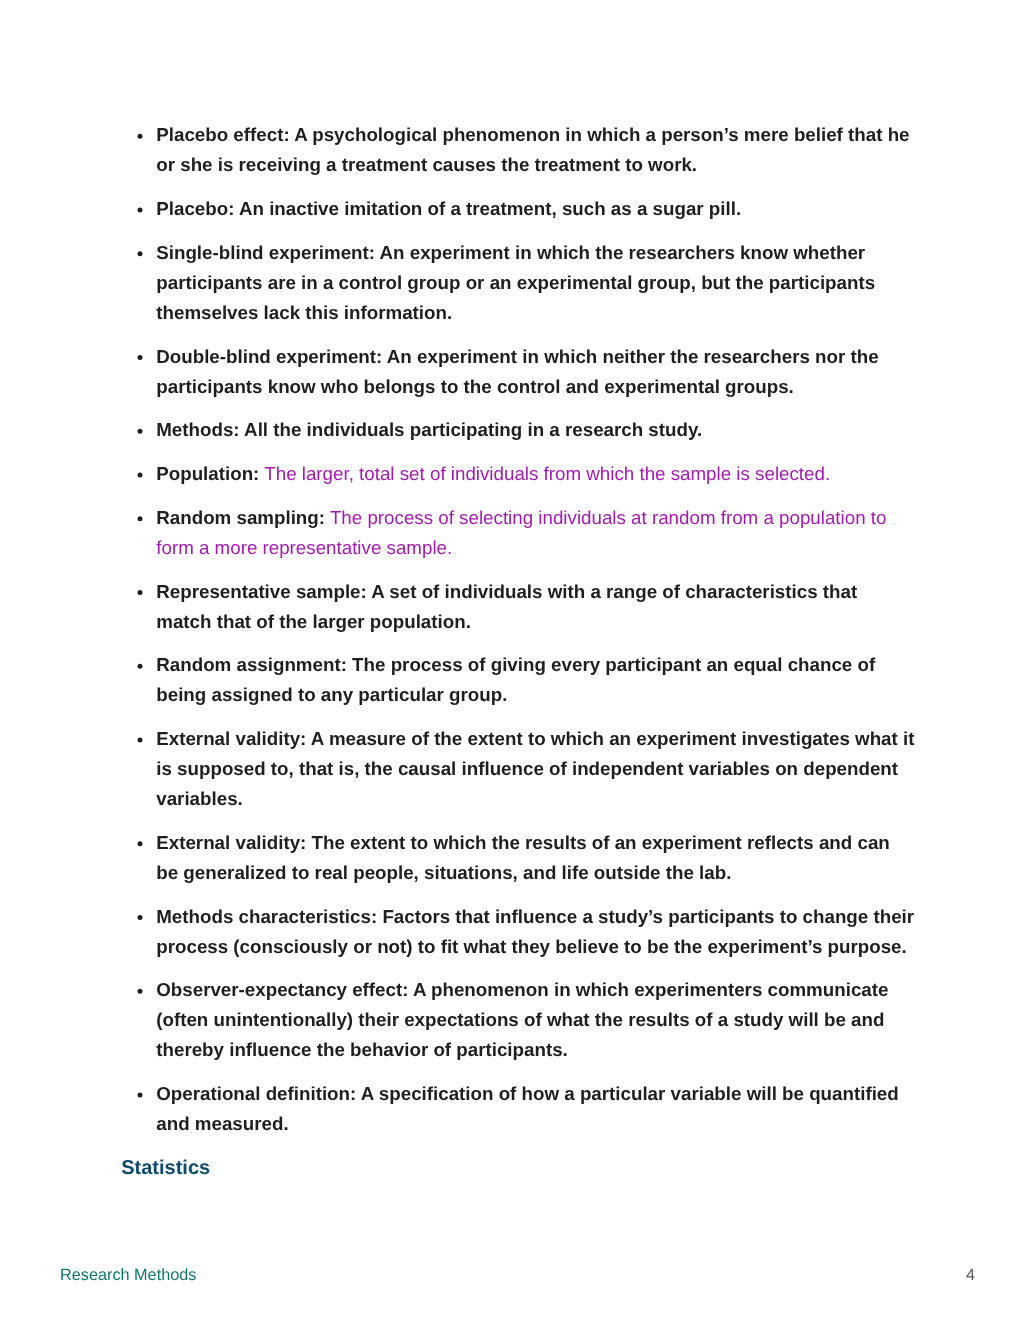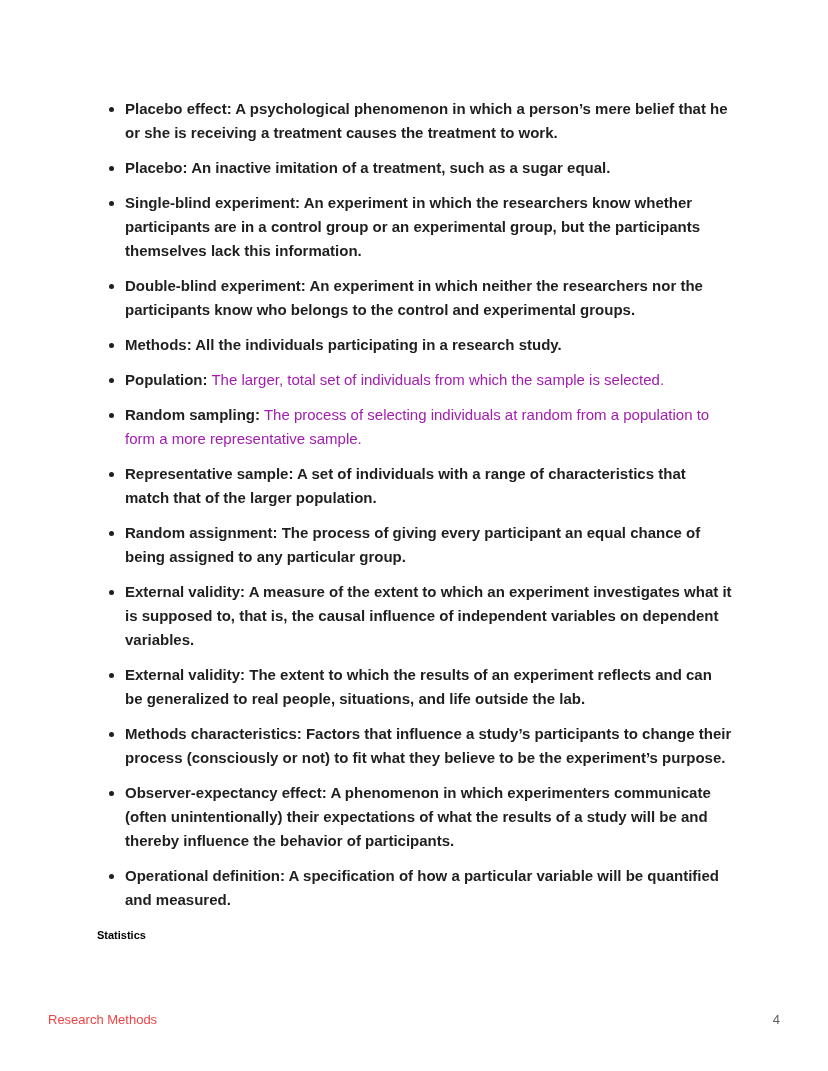"An inactive imitation of a" span.def { text: equal -> pill }
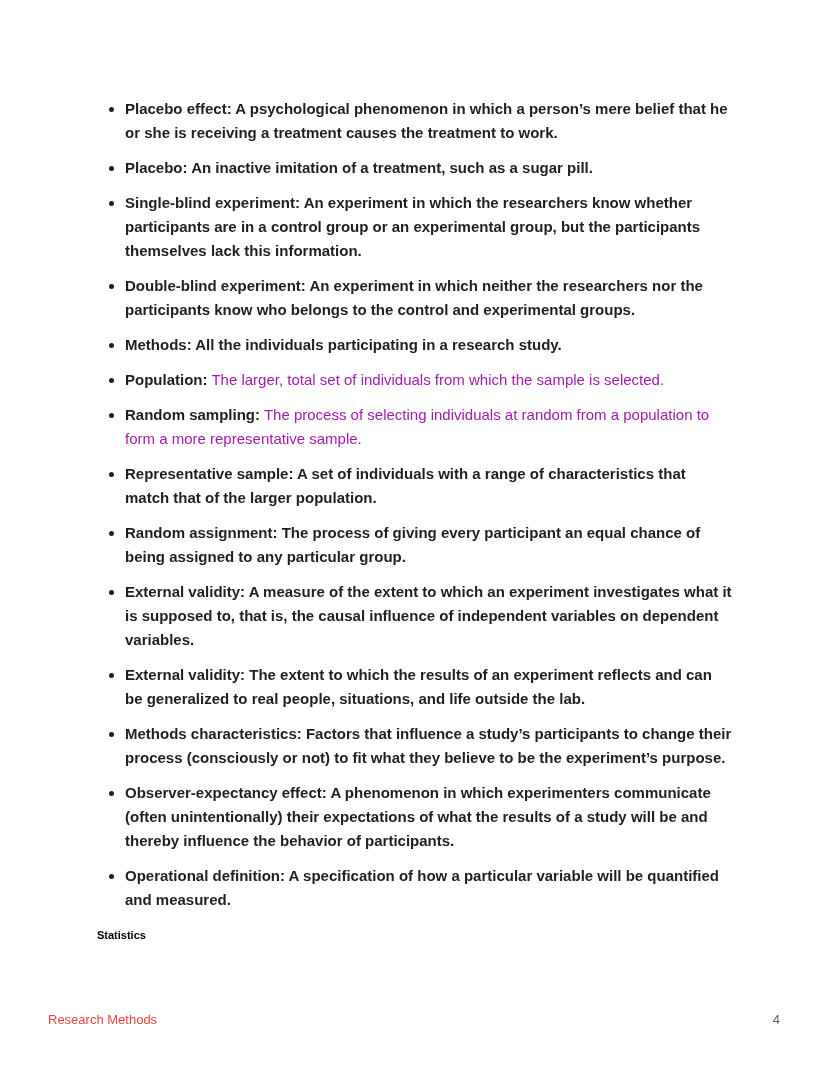"Statistics" .section-heading { color: #000000 -> #0c4a6e; font-size: 11px -> 16px }
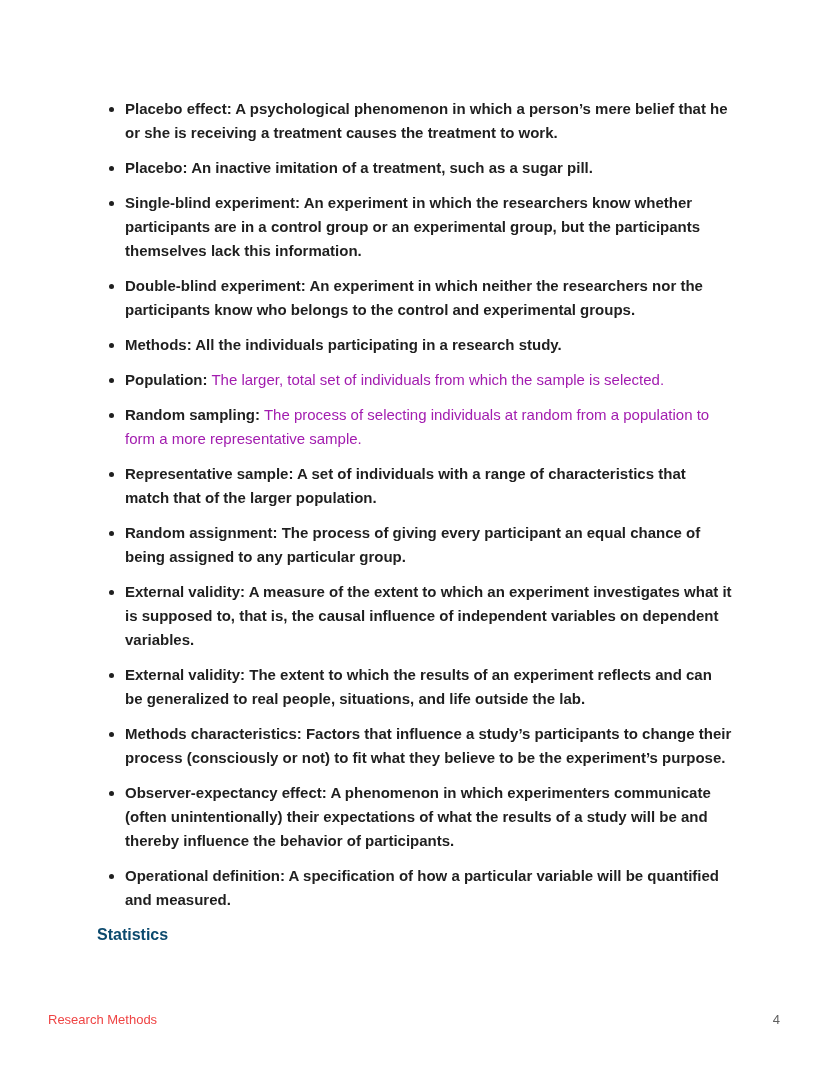"Research Methods" .footer-left { color: #ef4444 -> #0f766e }
